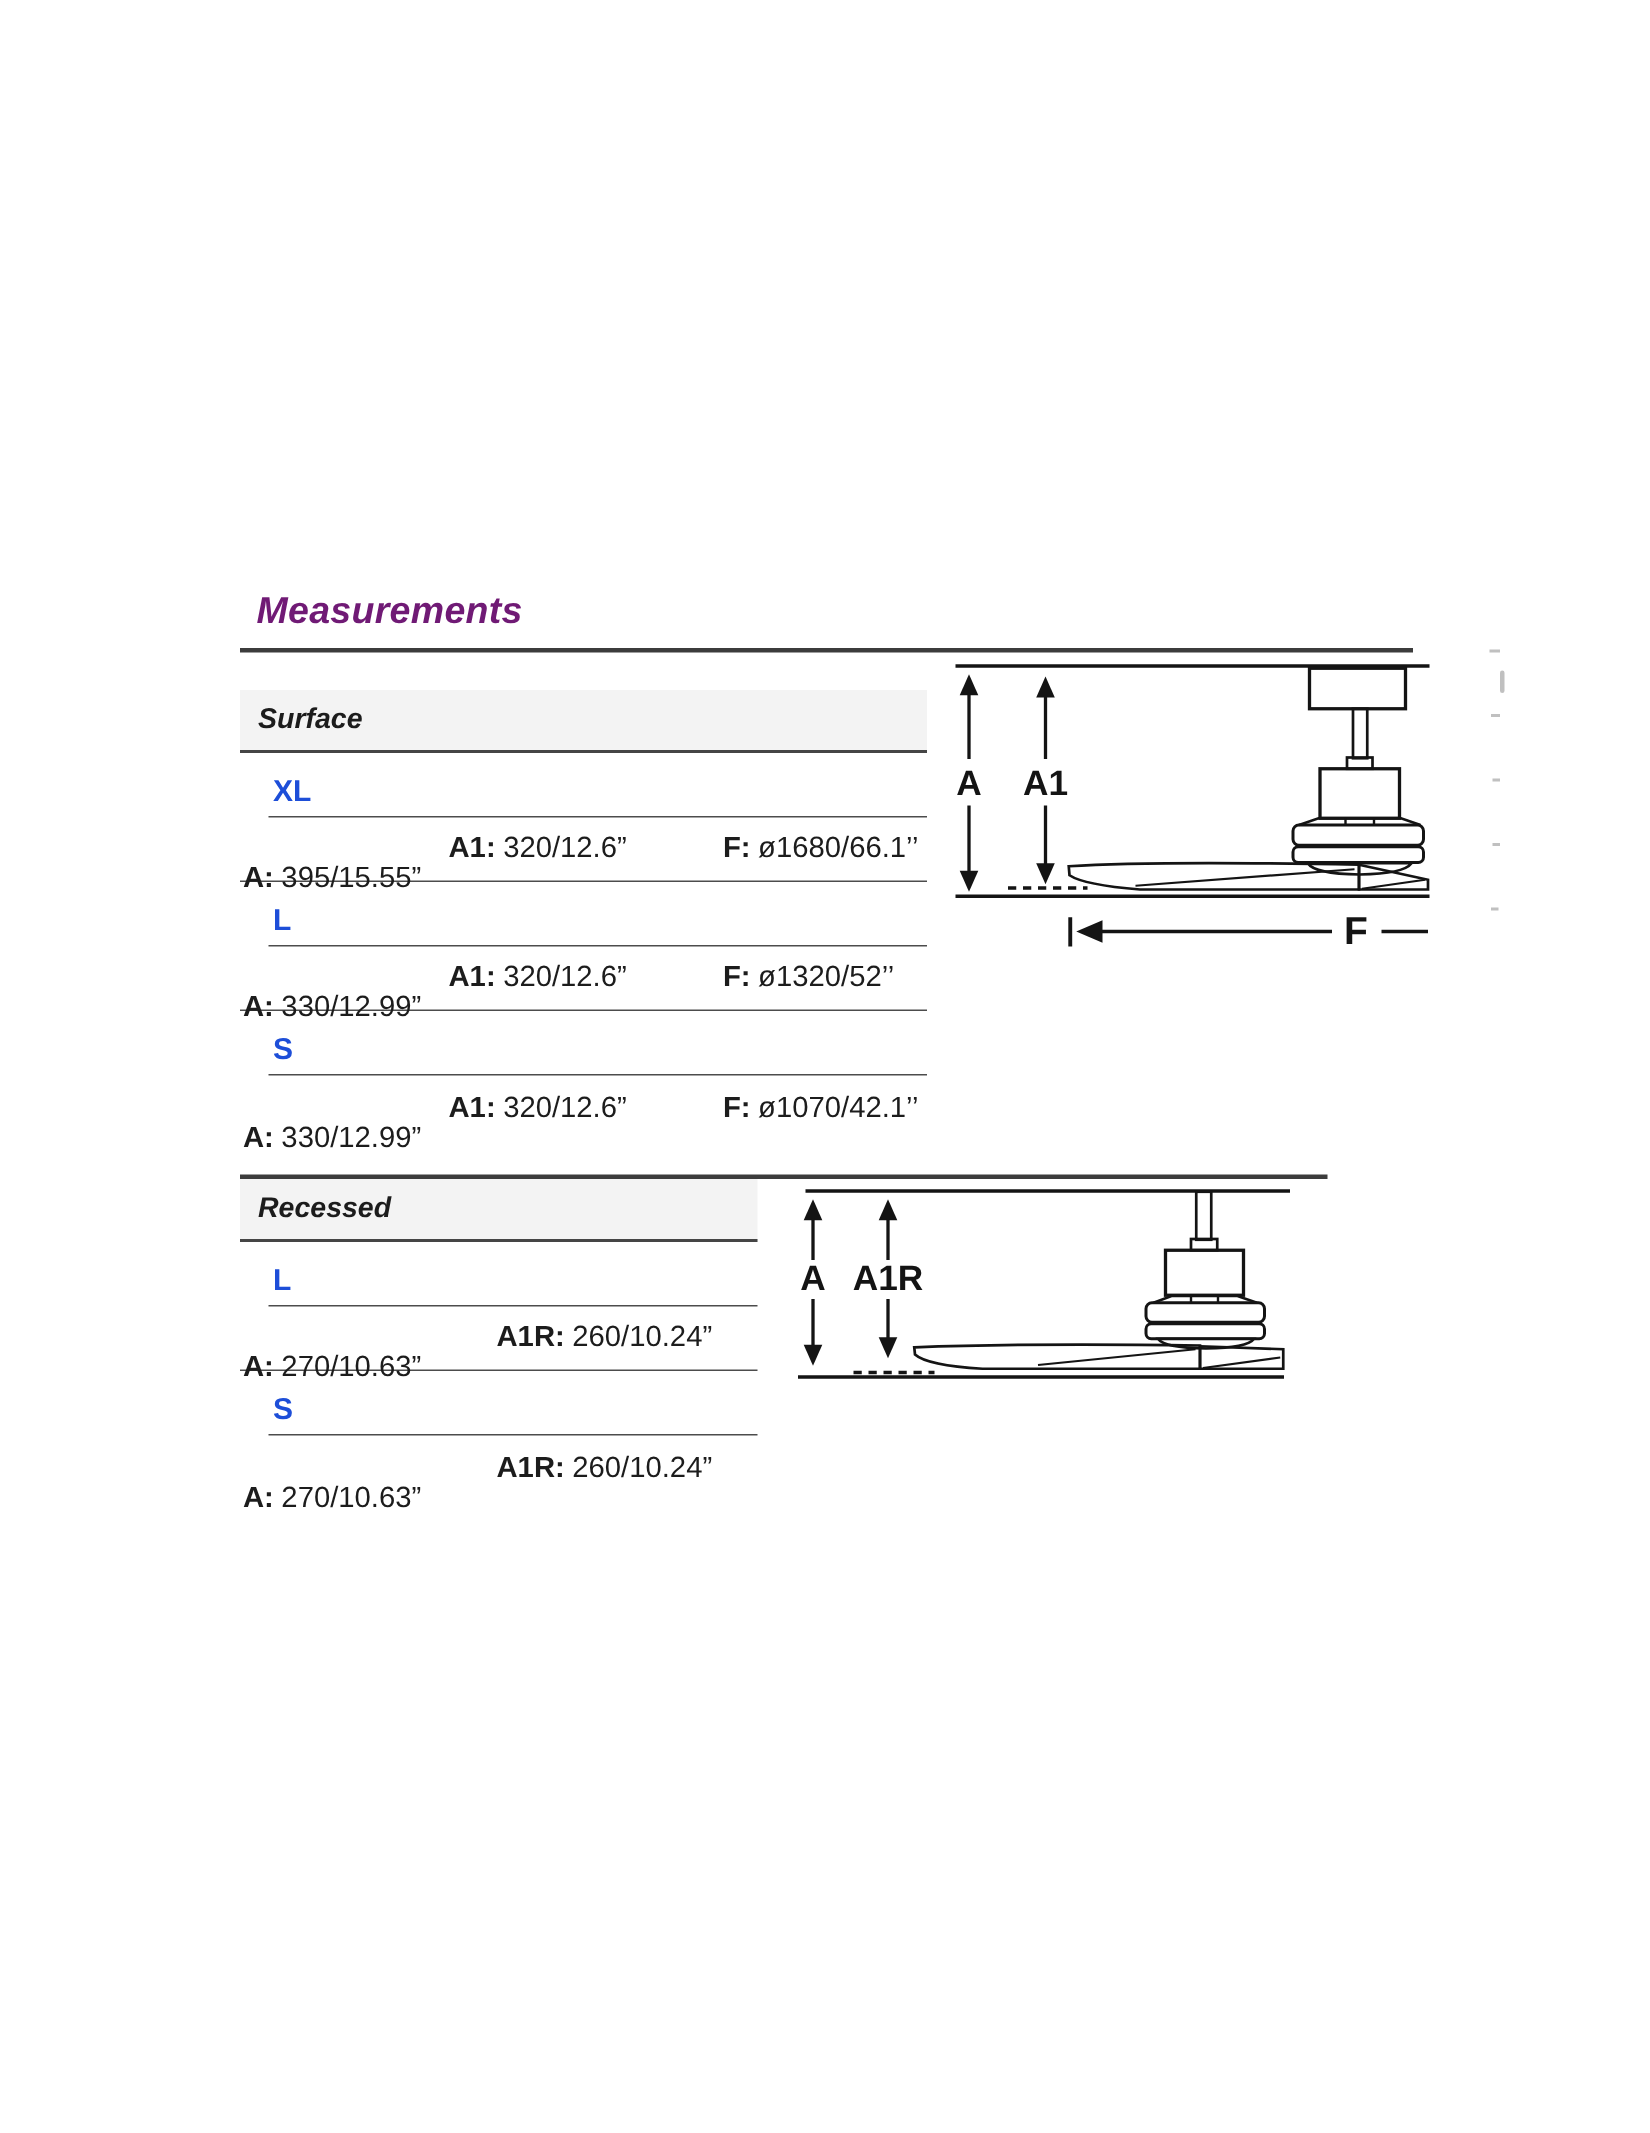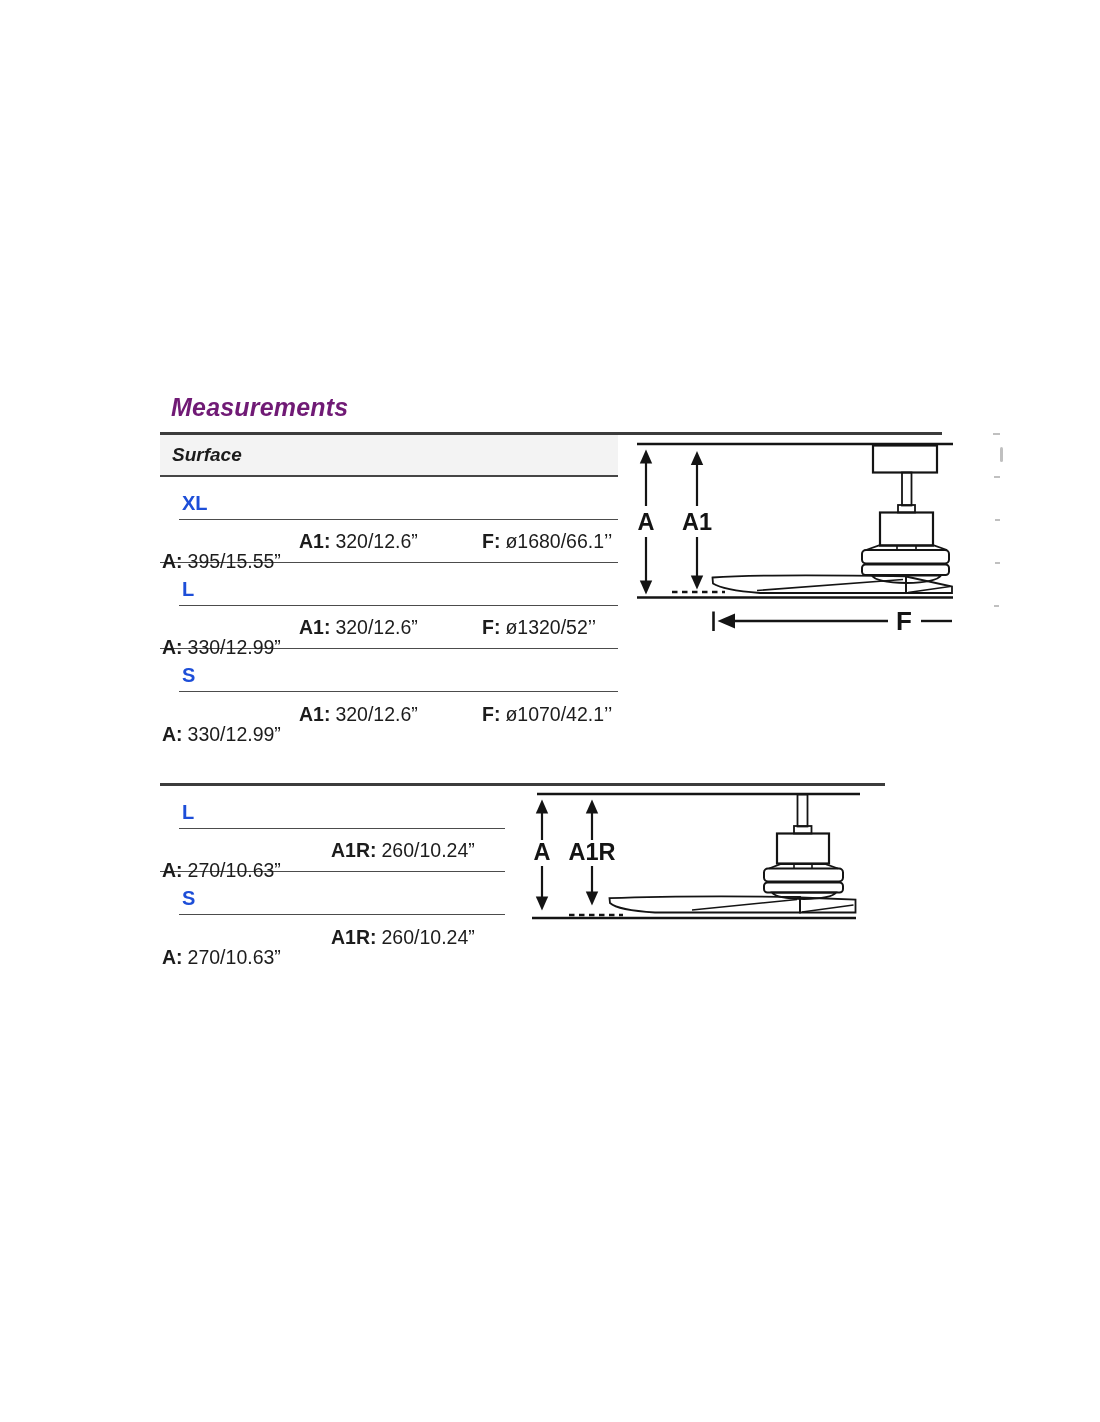"Surface" .tbl-surface { top: 435px -> 460px }
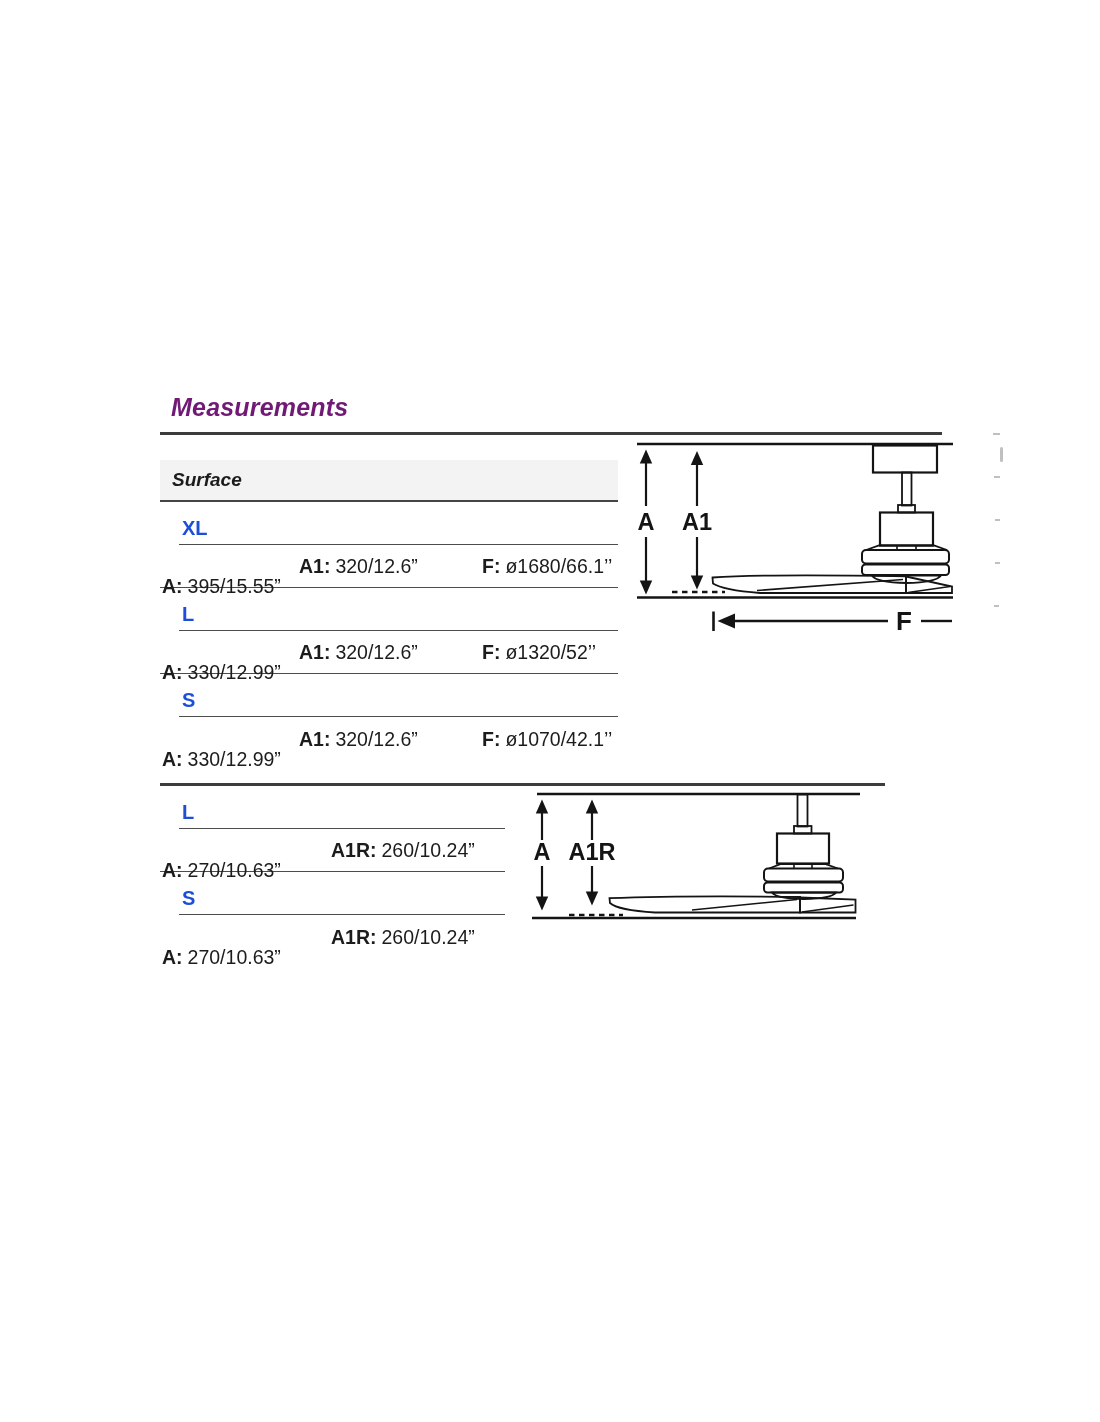"Recessed" div.thead { html: none -> <div> <span>Recessed</span> </div> }
